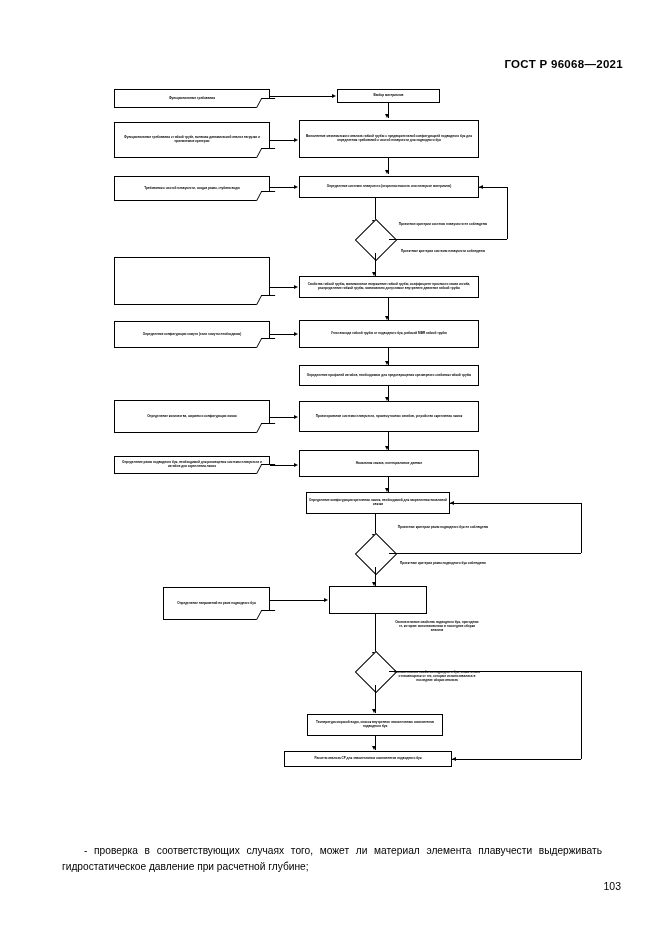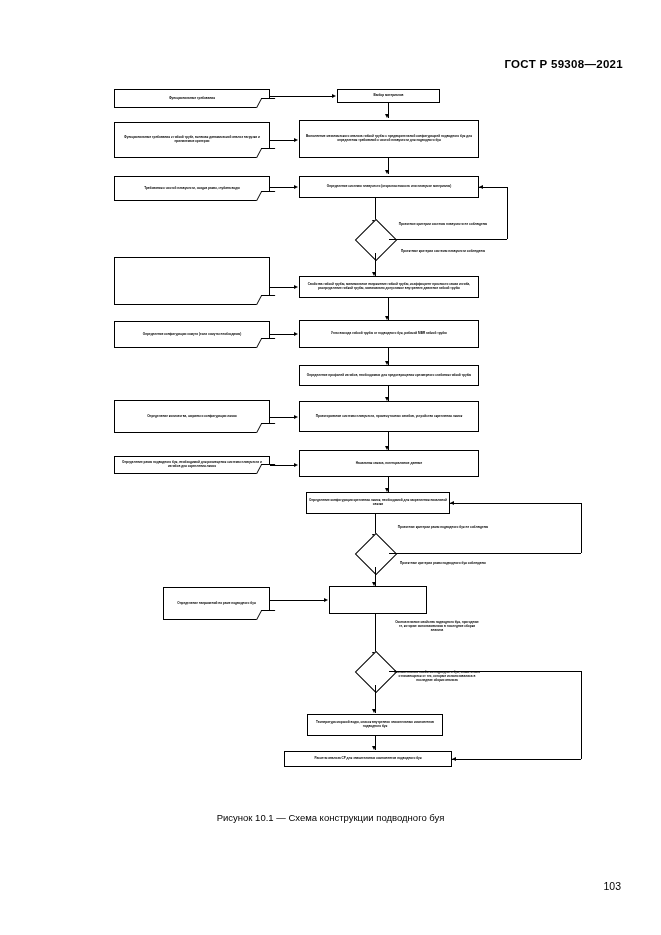"ГОСТ Р 59308—2021" div.doc-header { text: 59308 -> 96068 }
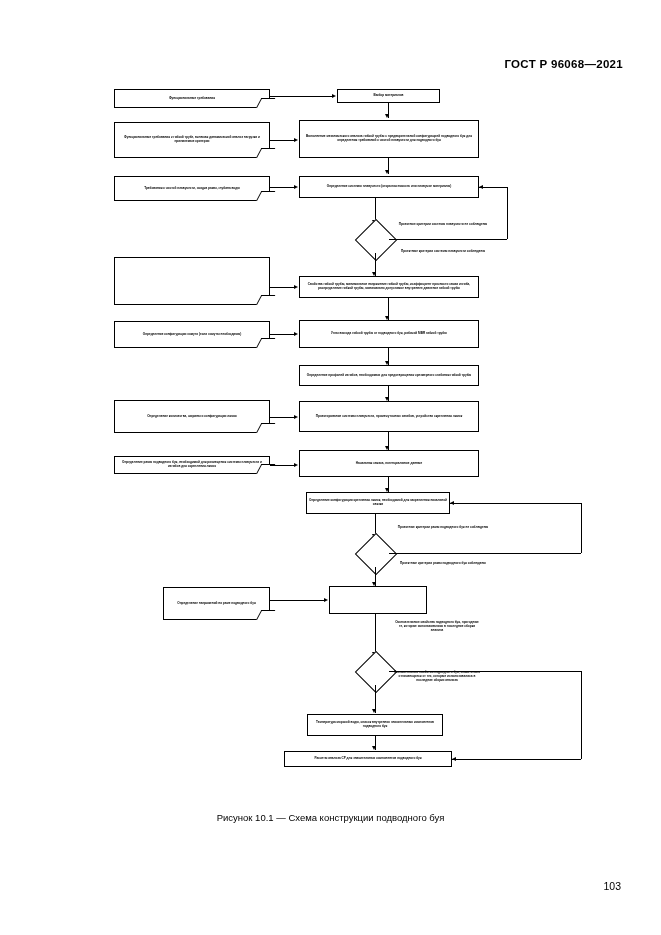"Рисунок 10.1 — Схема конструкции" div.caption { html: <div>Рисунок 10.1 — Схема конструкции подводного буя</div> -> none }
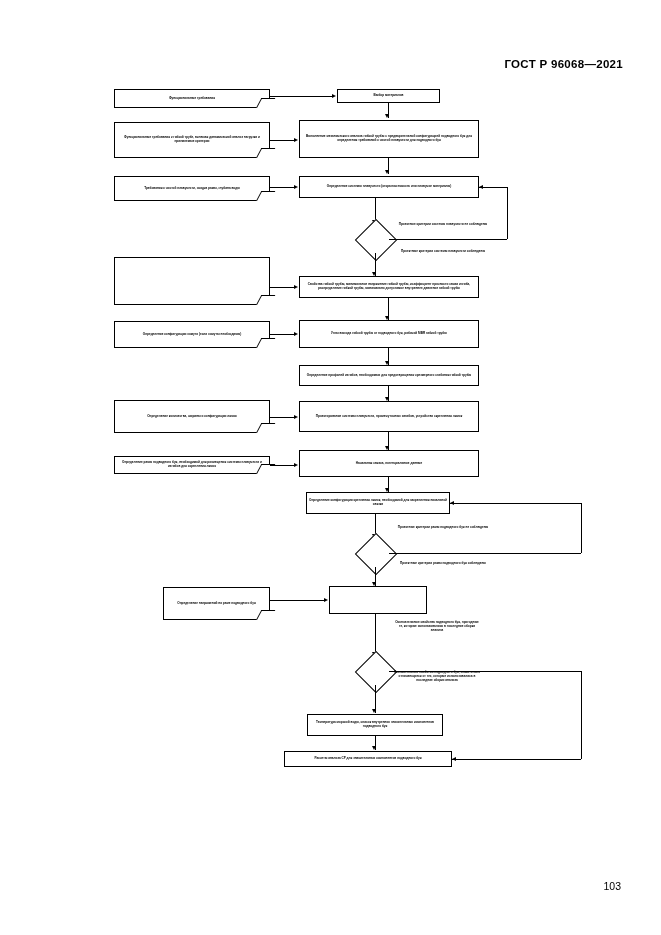"- проверка в соответствующих случаях" div.para { html: none -> <div> <span>- проверка в соответствующих случаях того, может ли материал элемента плавучести выдерживать гидростатическое давление при расчетной глубине;</span> </div> }
